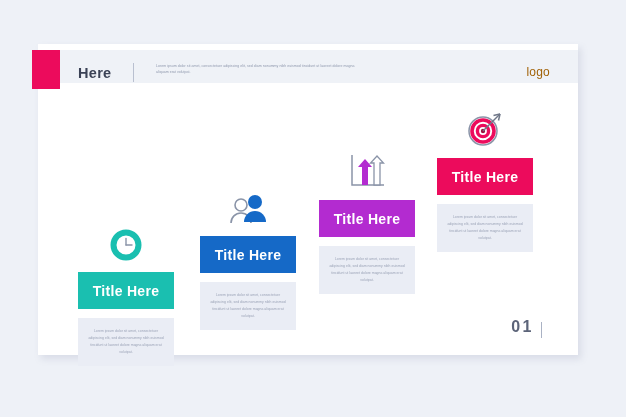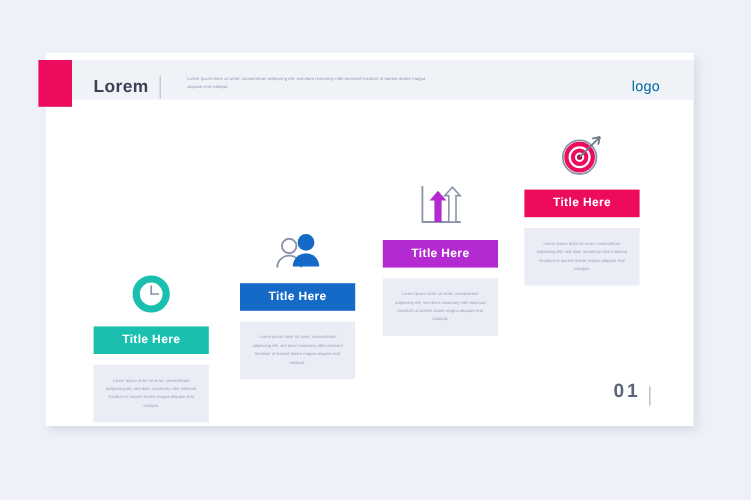"Lorem" div.header-title { text: Lorem -> Here }
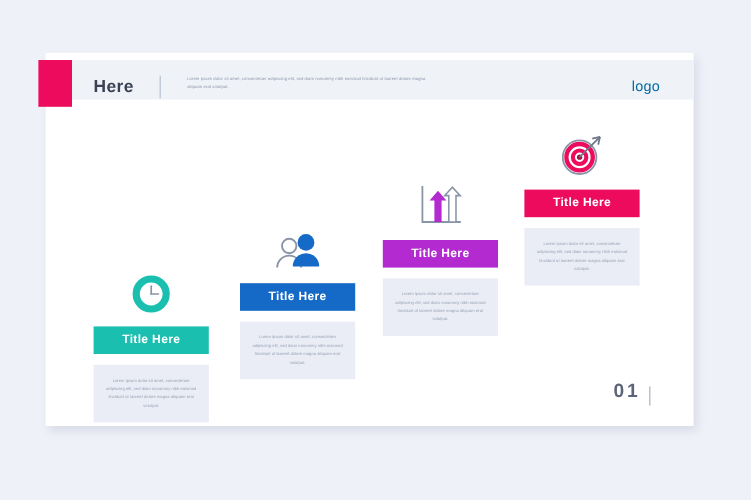"logo" .header-logo { color: #0369a1 -> #a16207 }
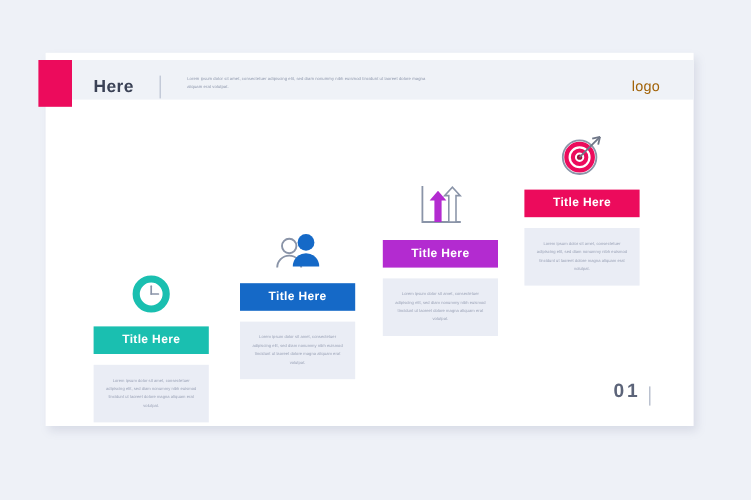"Title Here" .step-banner { font-size: 10px -> 14px; height: 23px -> 37px }
